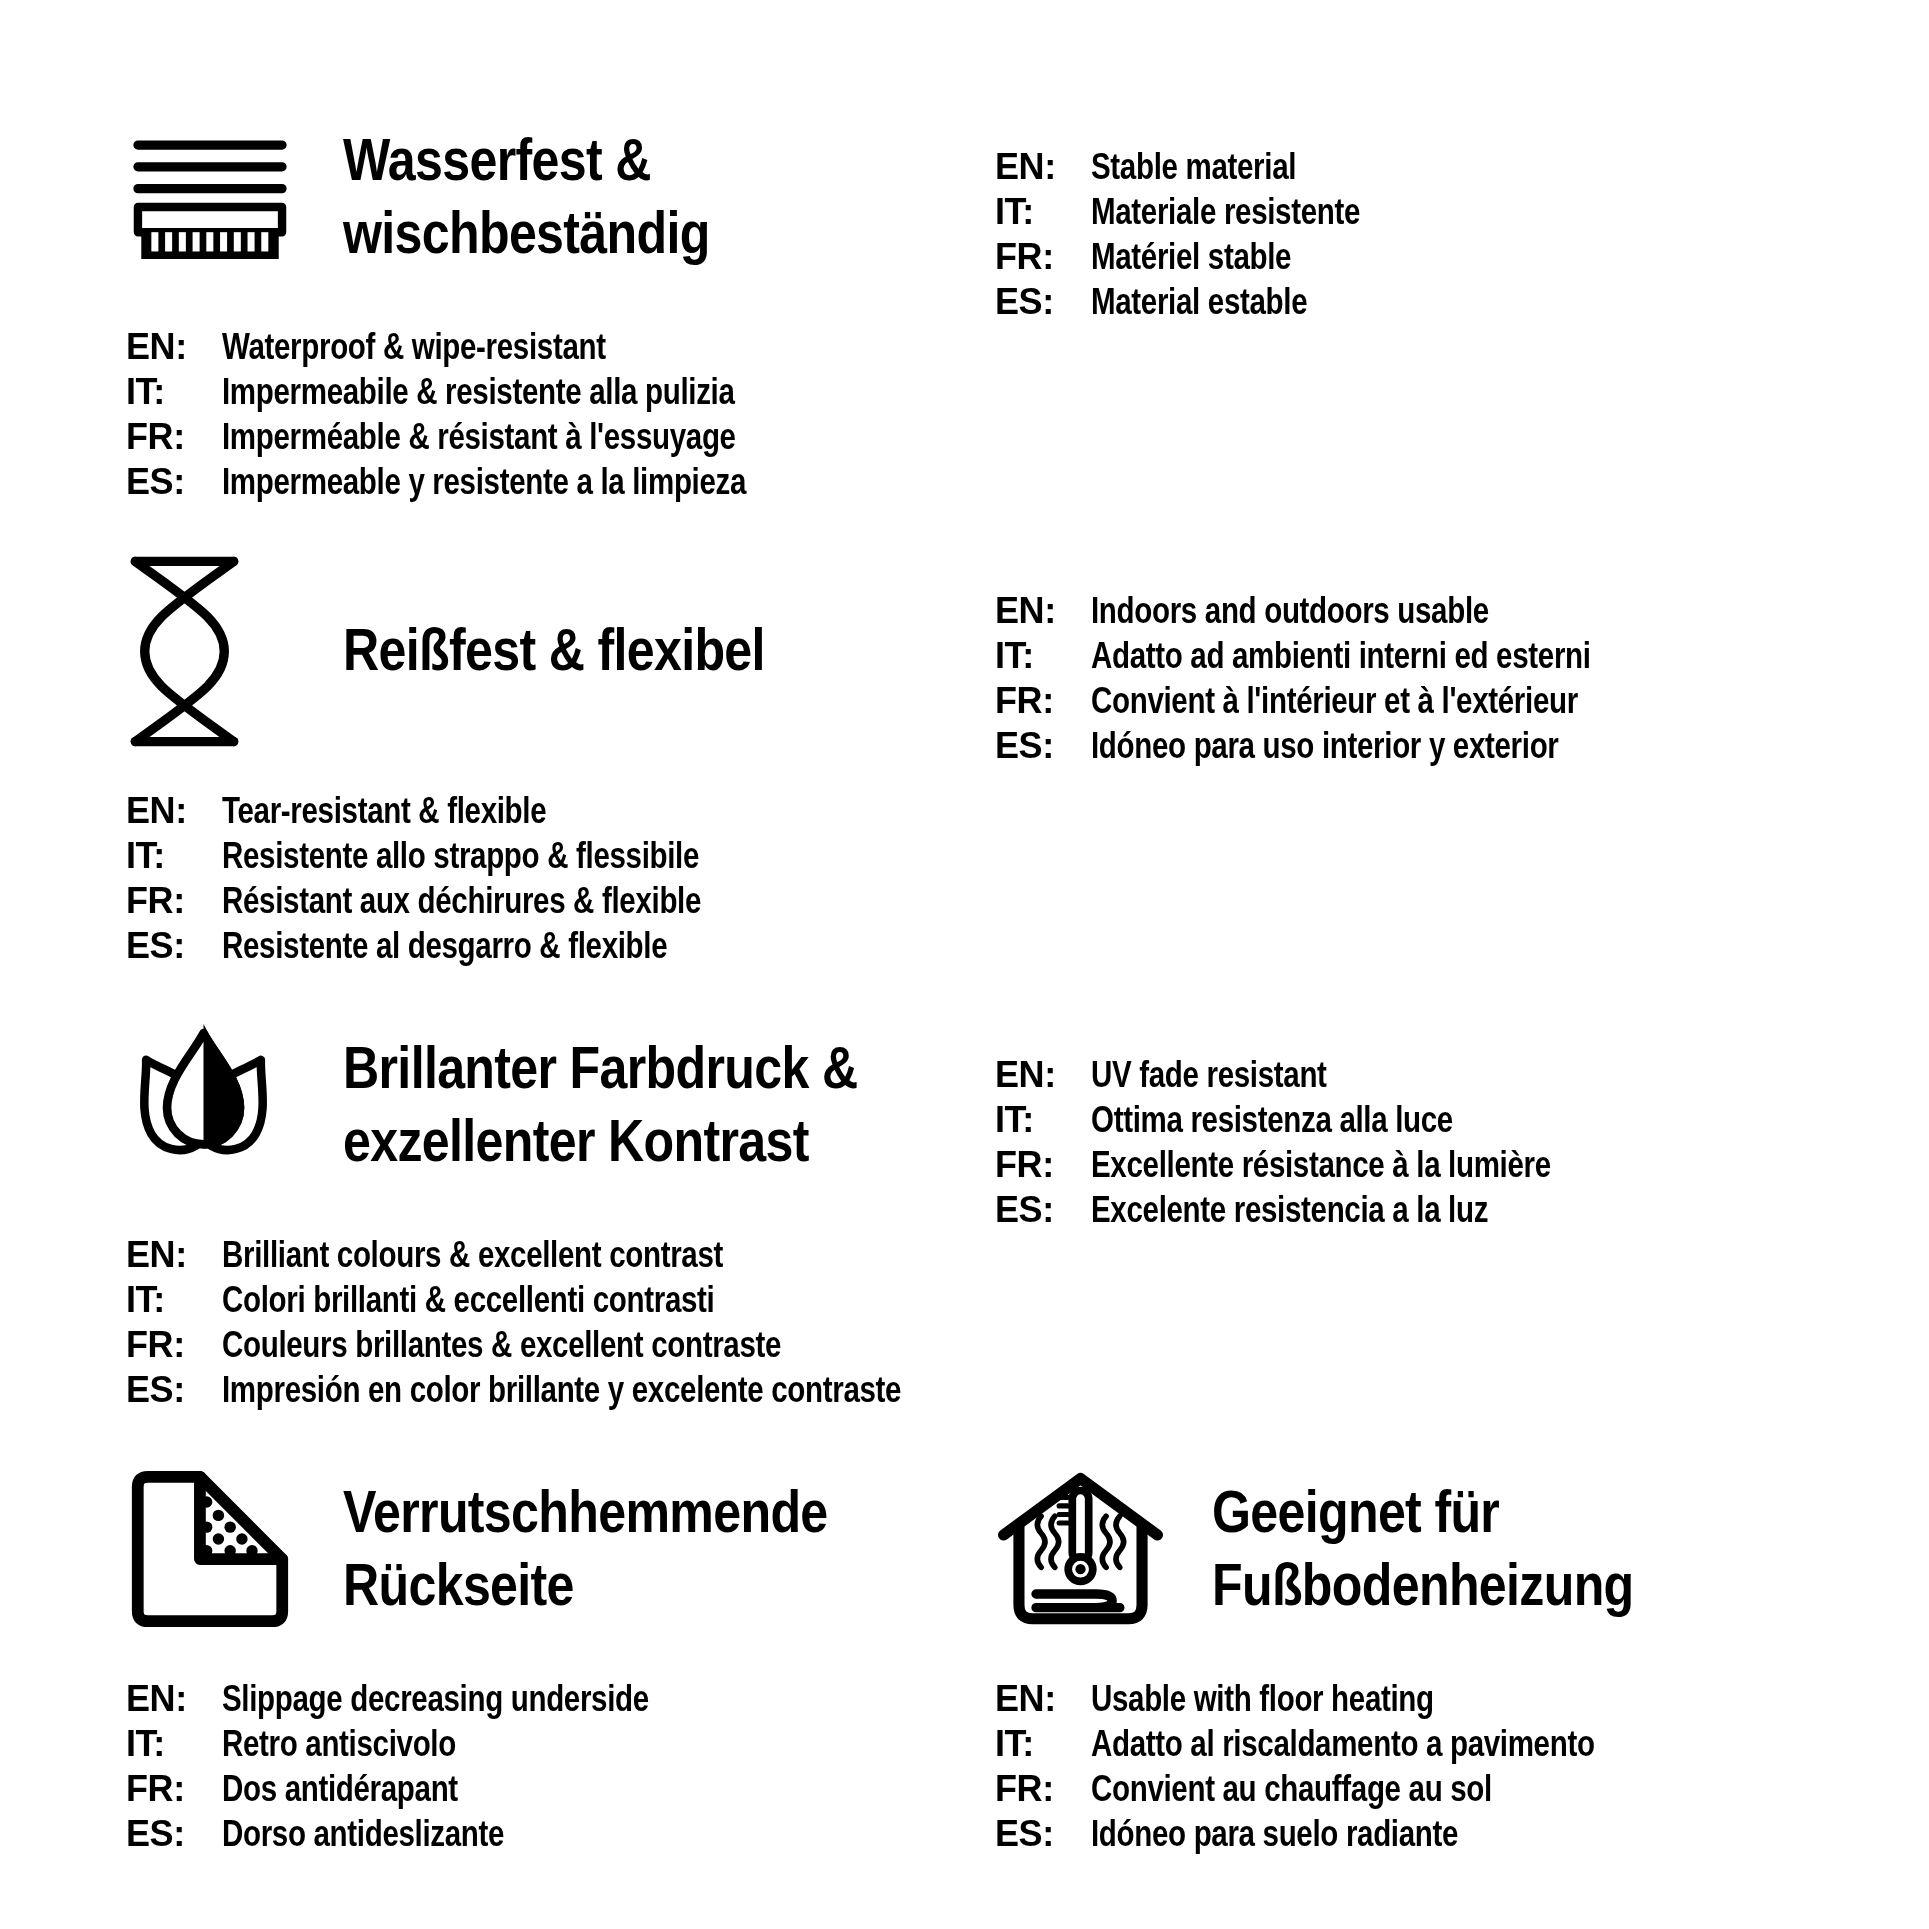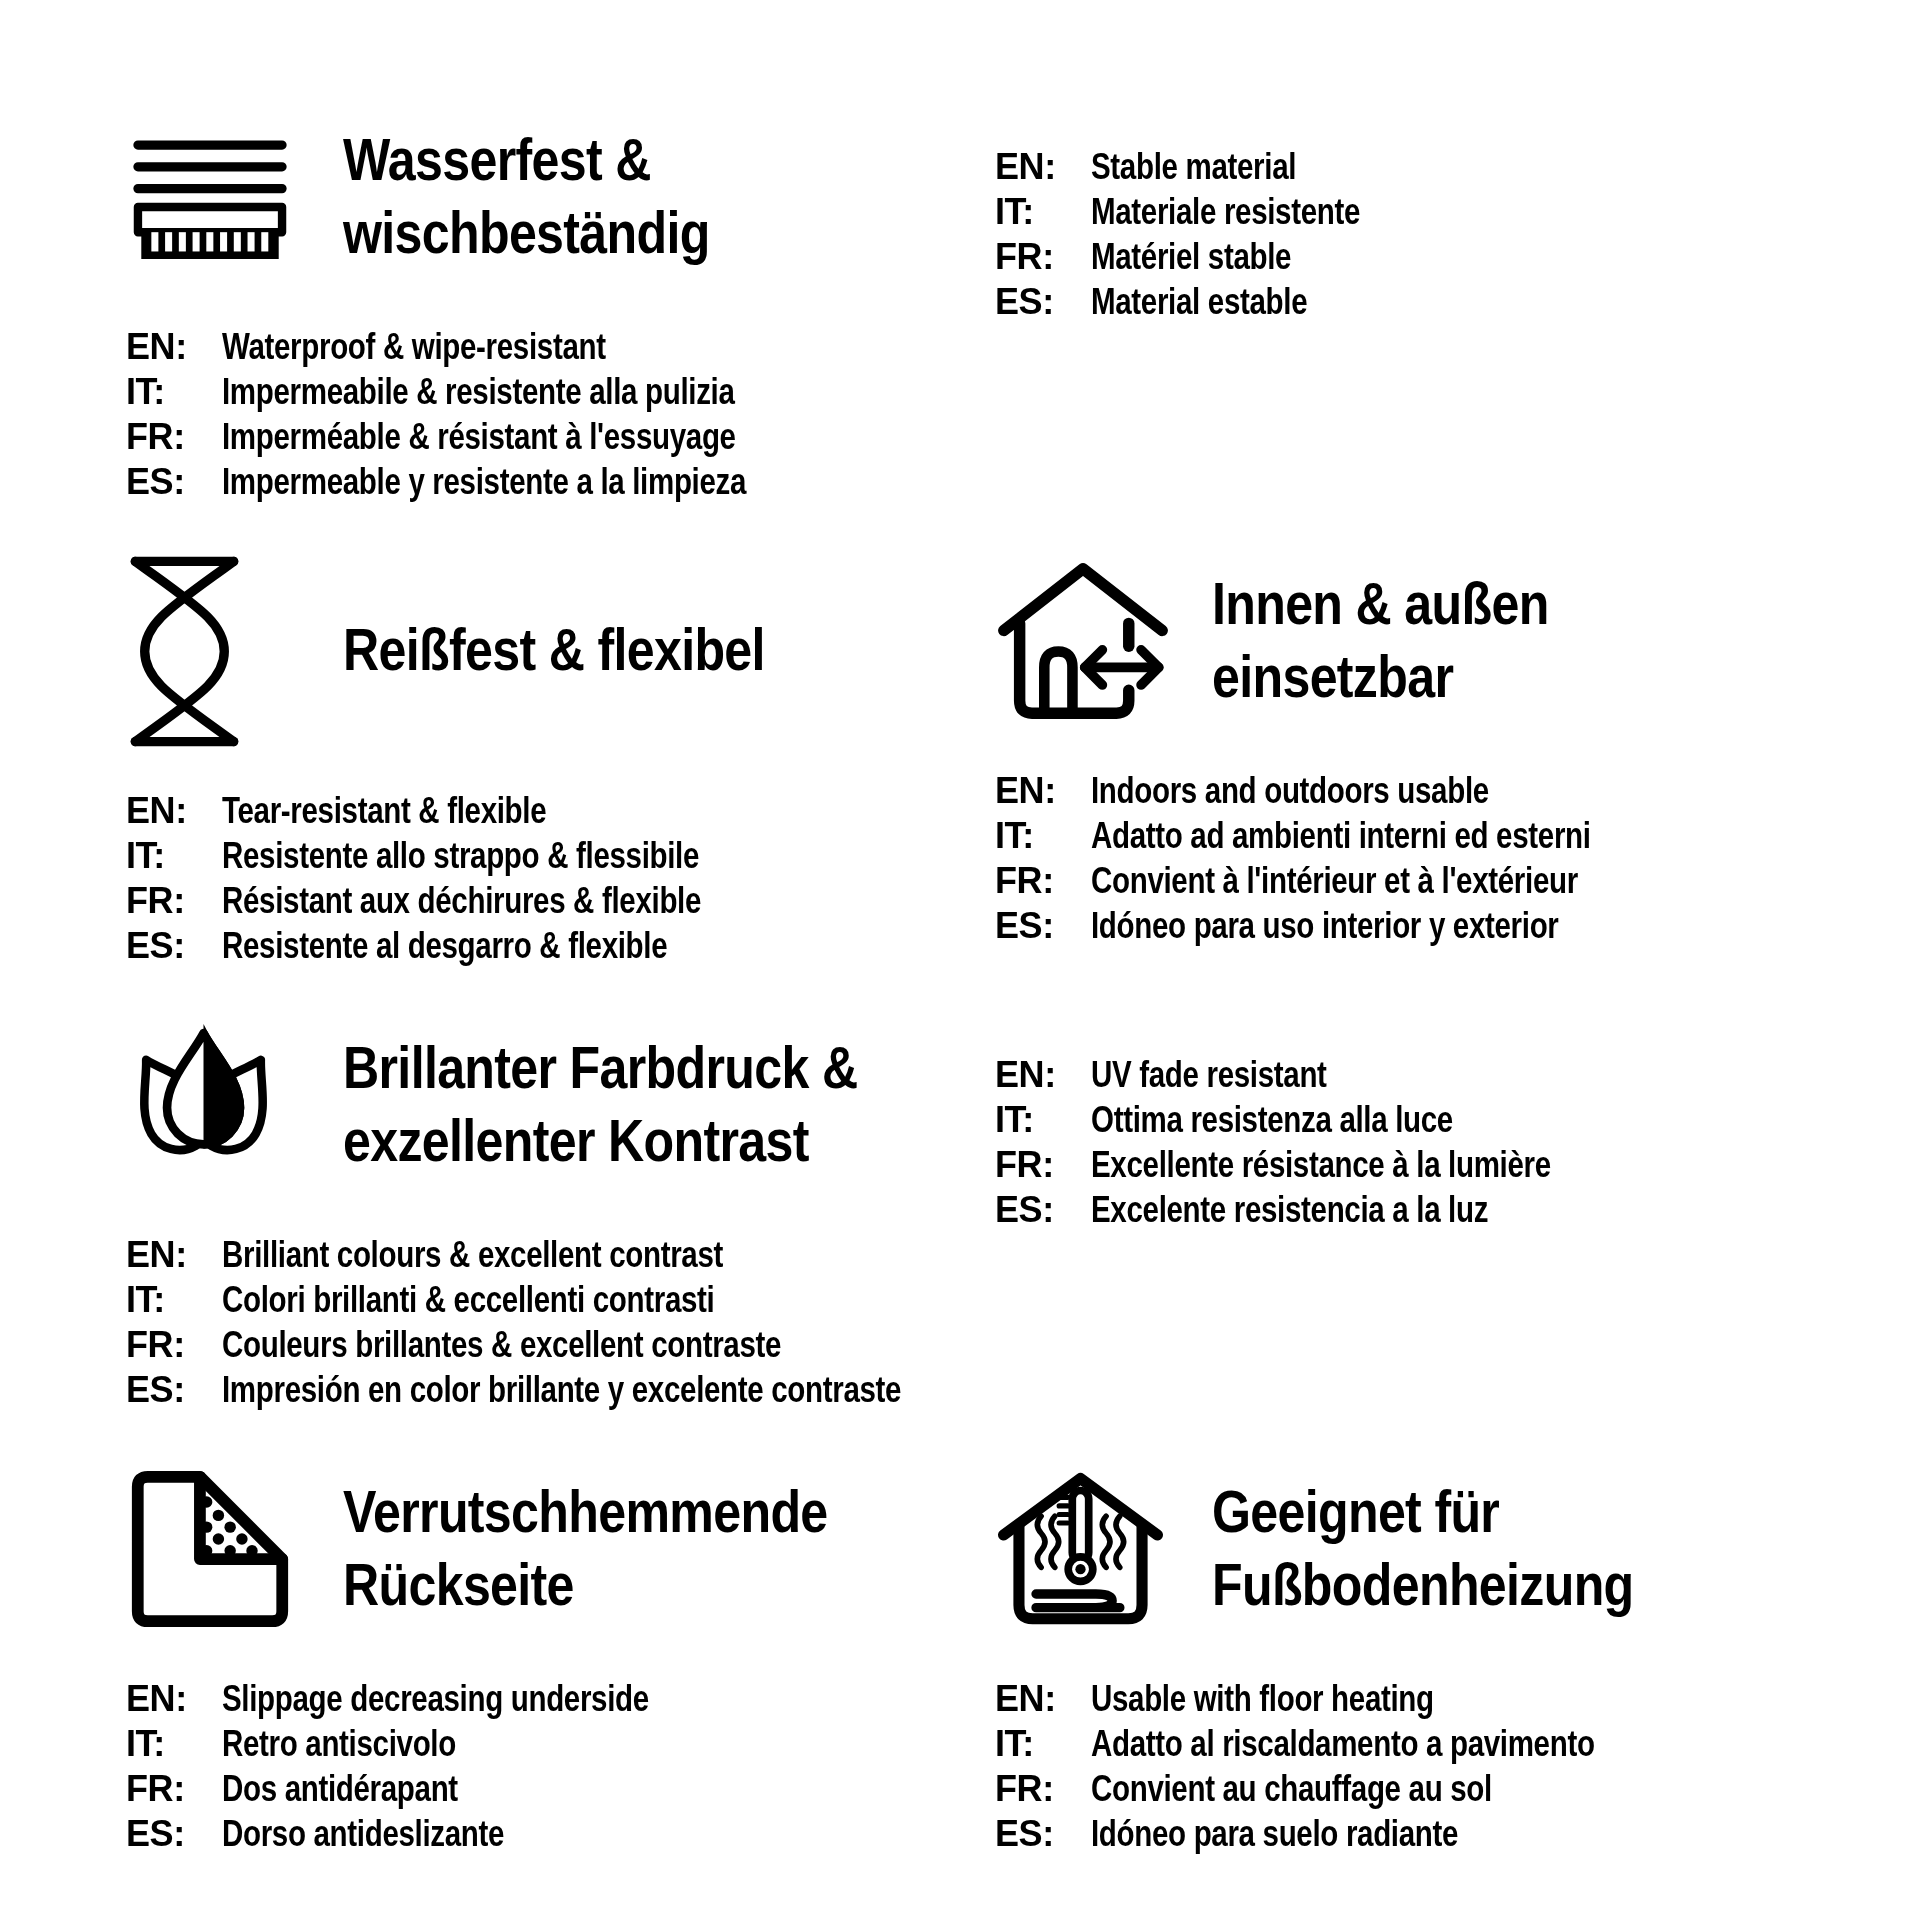"Innen & außen" div.hdr { html: <div> <div> <svg> <path></path> <path></path> <path></path> <path></path> <path></path> <path></path> <path></path> </svg> </div> <h2> <span>Innen &amp; außen</span> <span>einsetzbar</span> </h2> </div> -> none }
